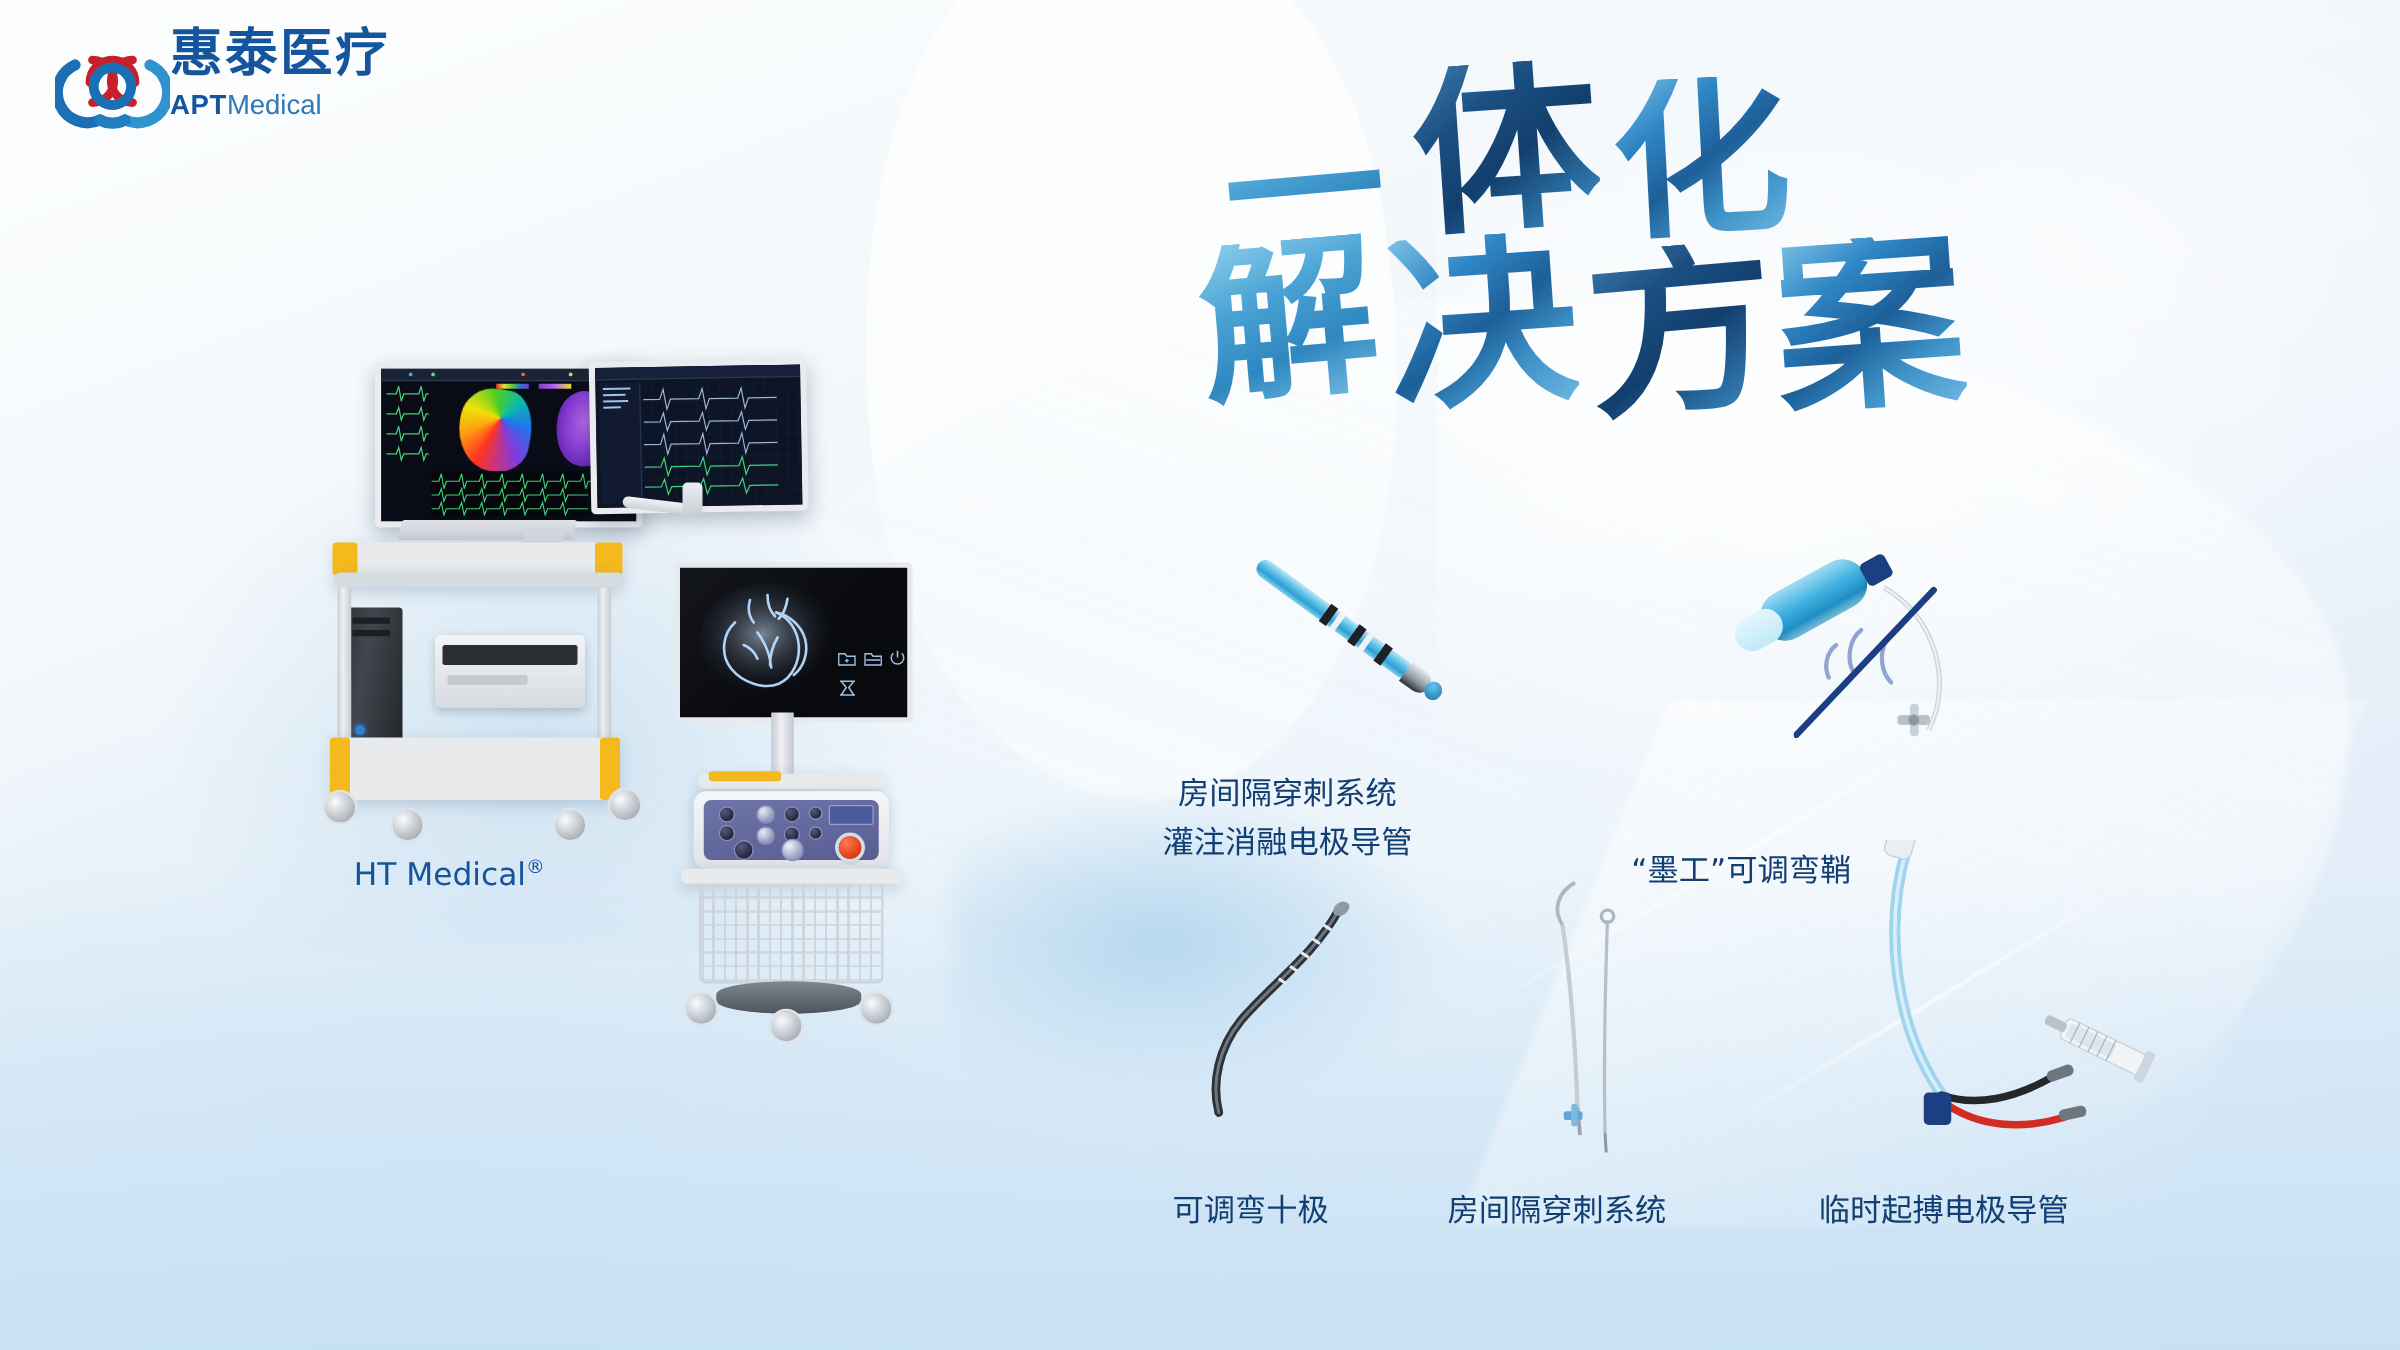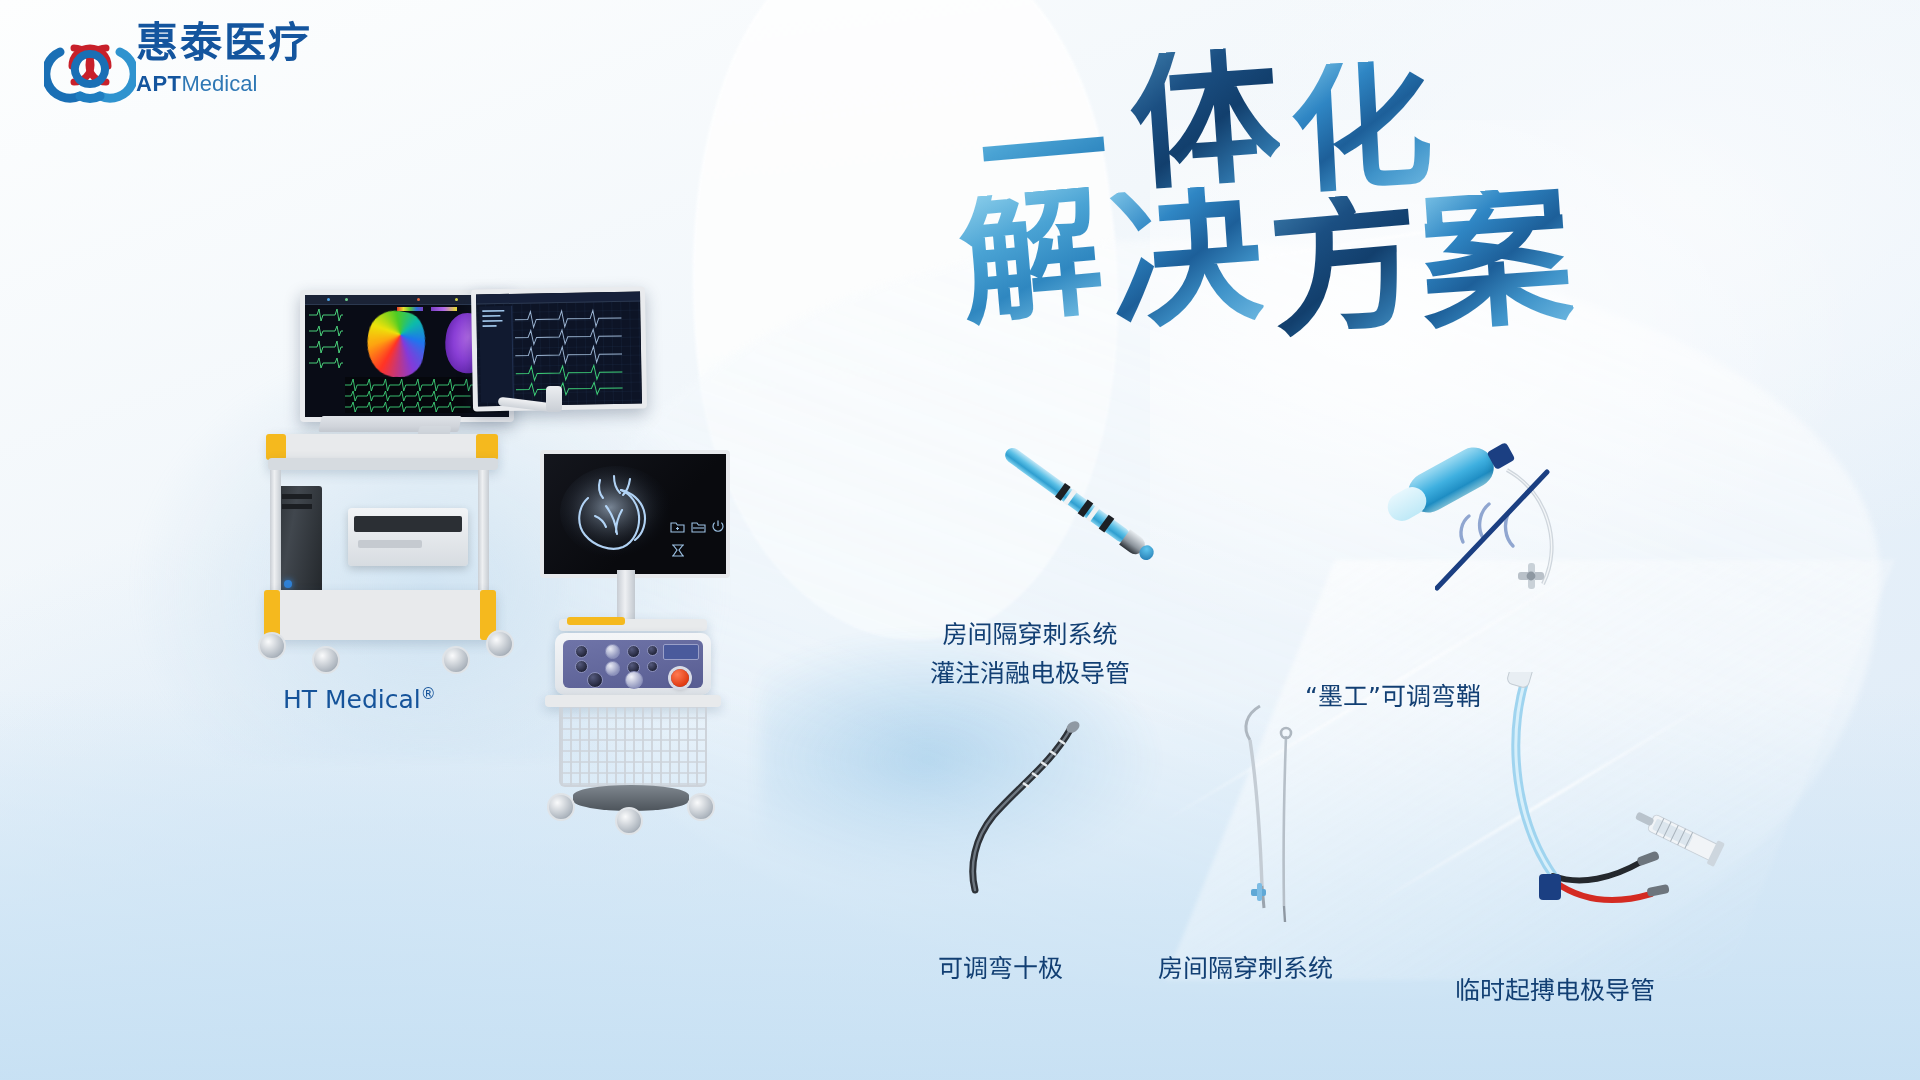"临时起搏电极导管" div.caption { top: 972px -> 950px }
